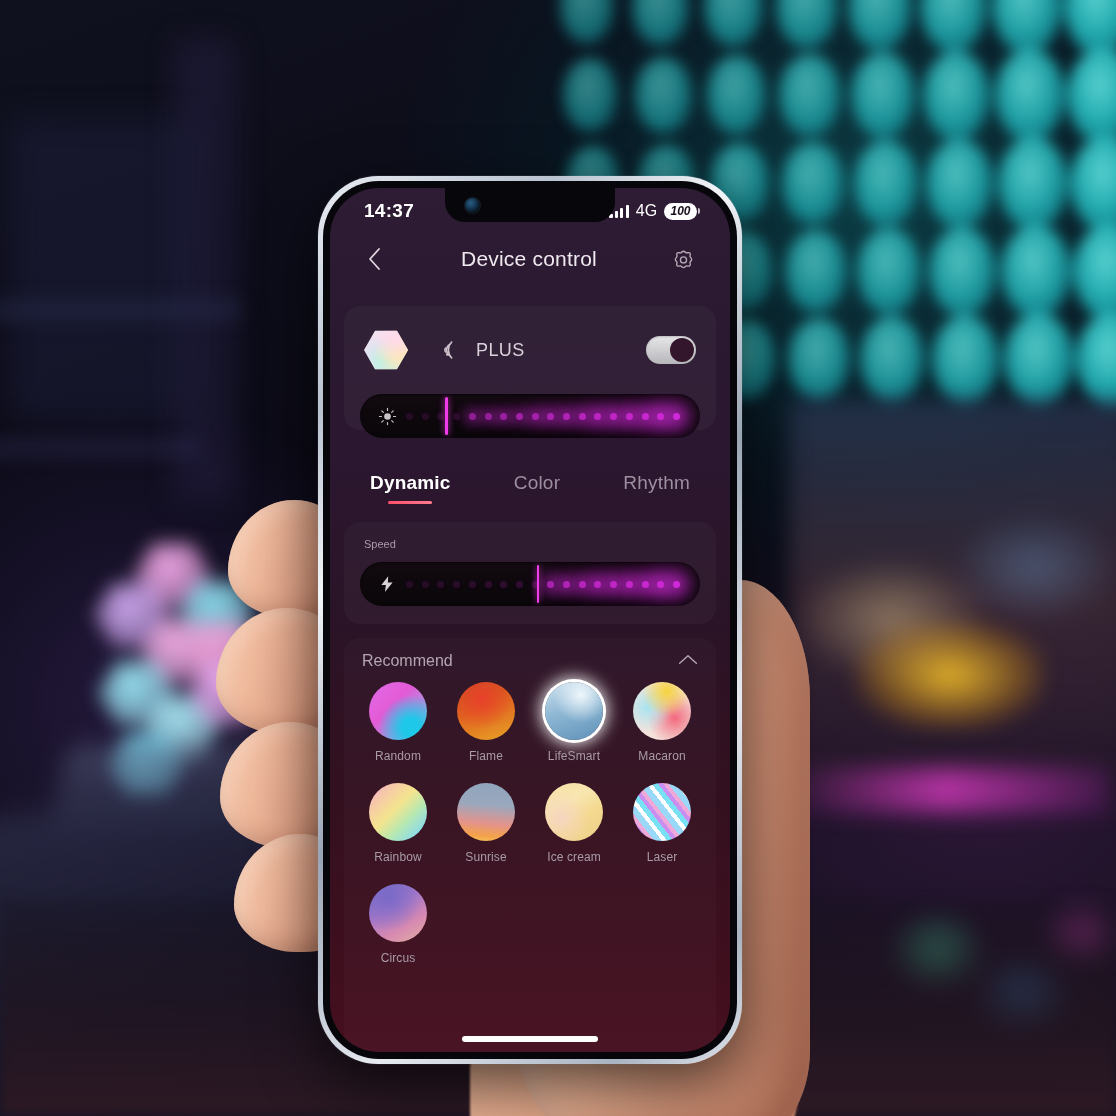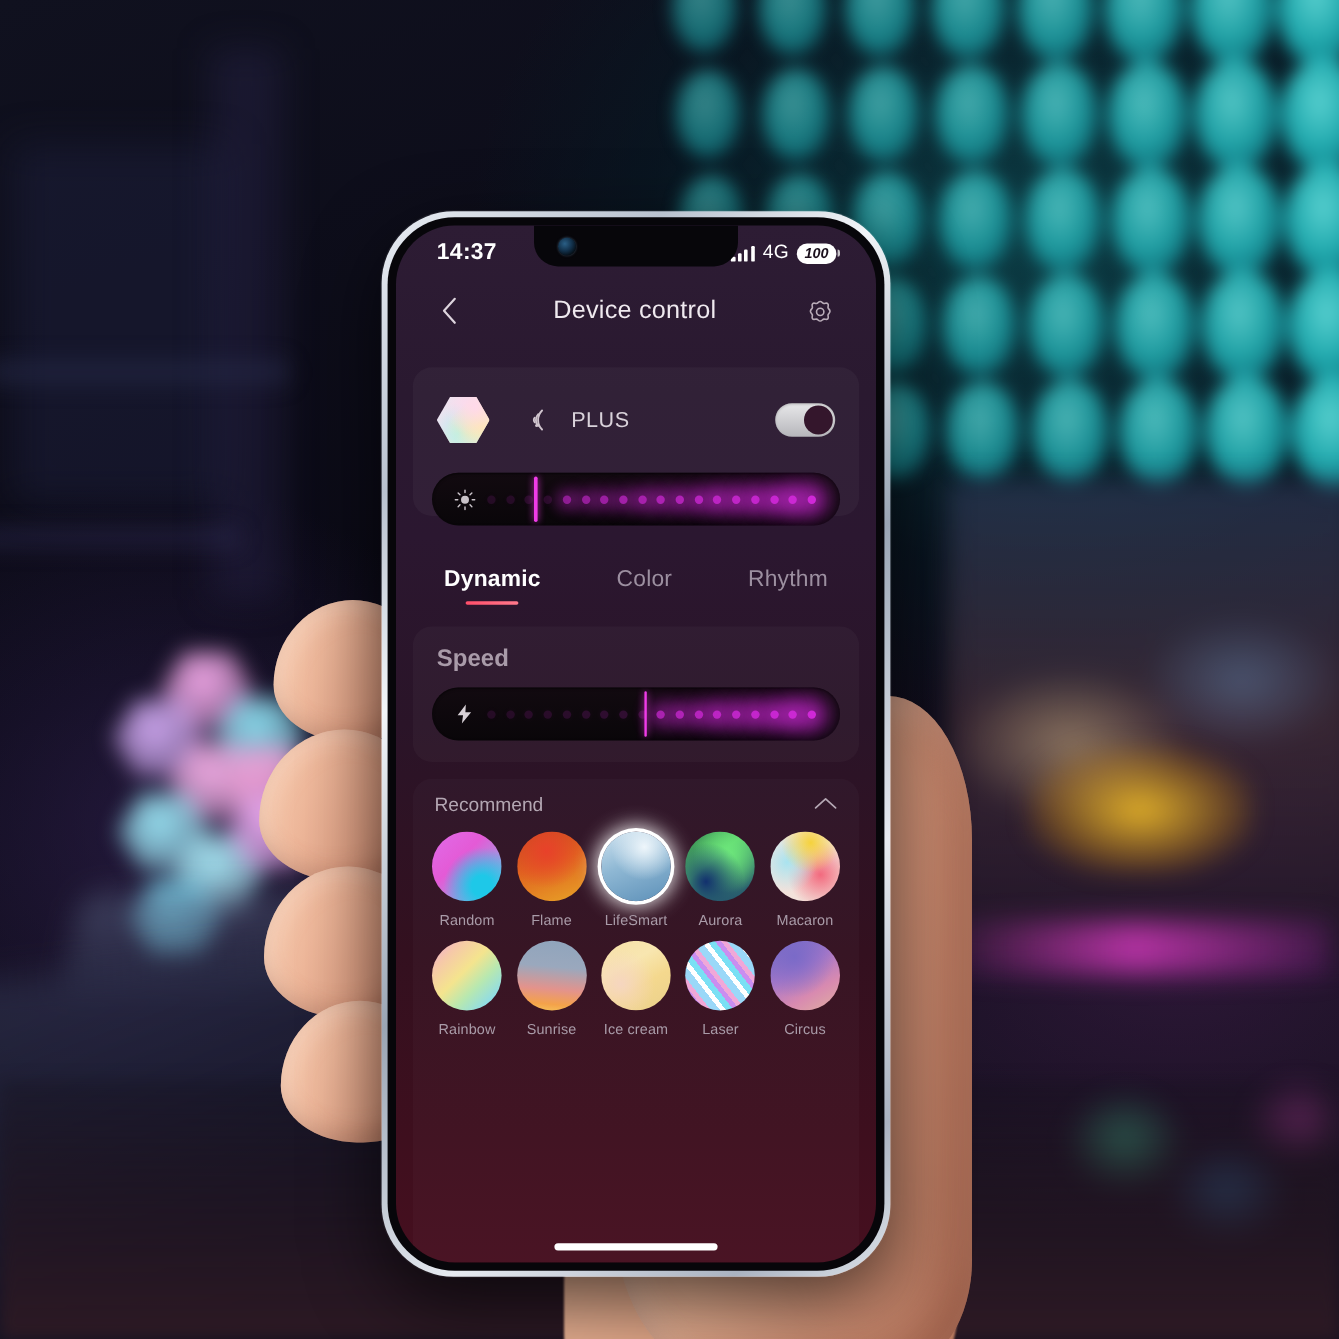"Speed" .speed-label { font-size: 20px -> 11px; font-weight: bold -> none }
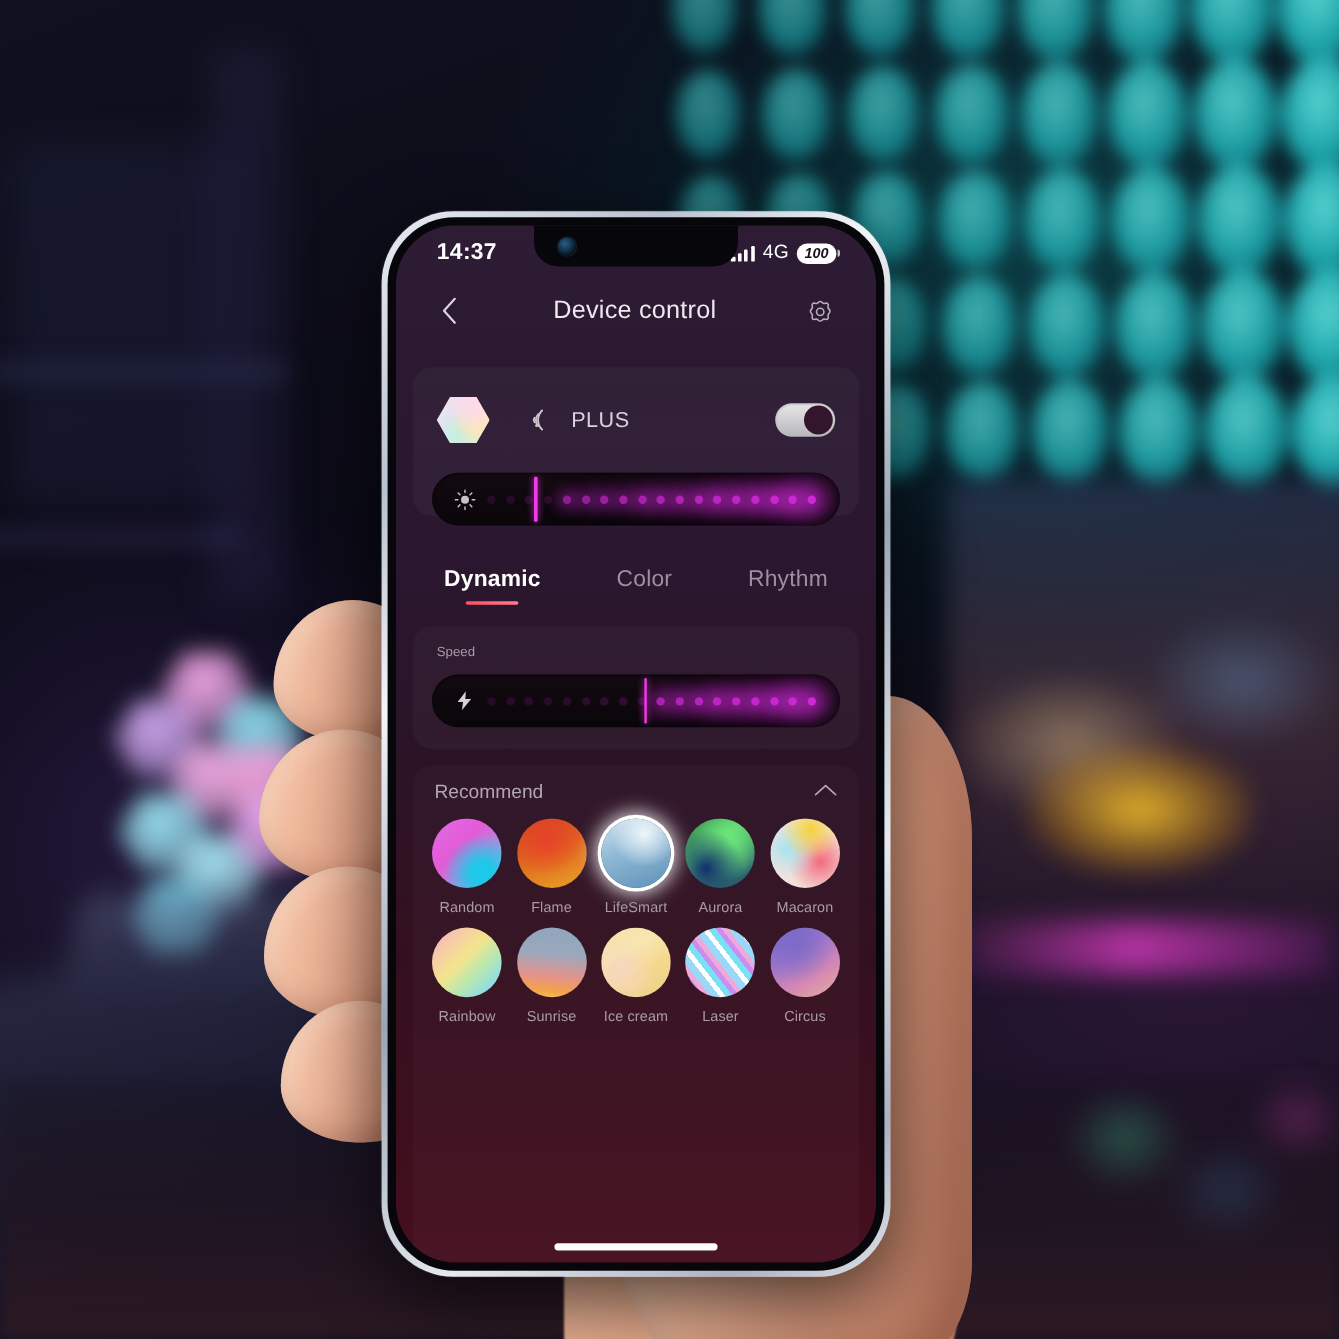"Random" .scene-grid { grid-template-columns: repeat(5,1fr) -> repeat(4,1fr); row-gap: 10px -> 20px }
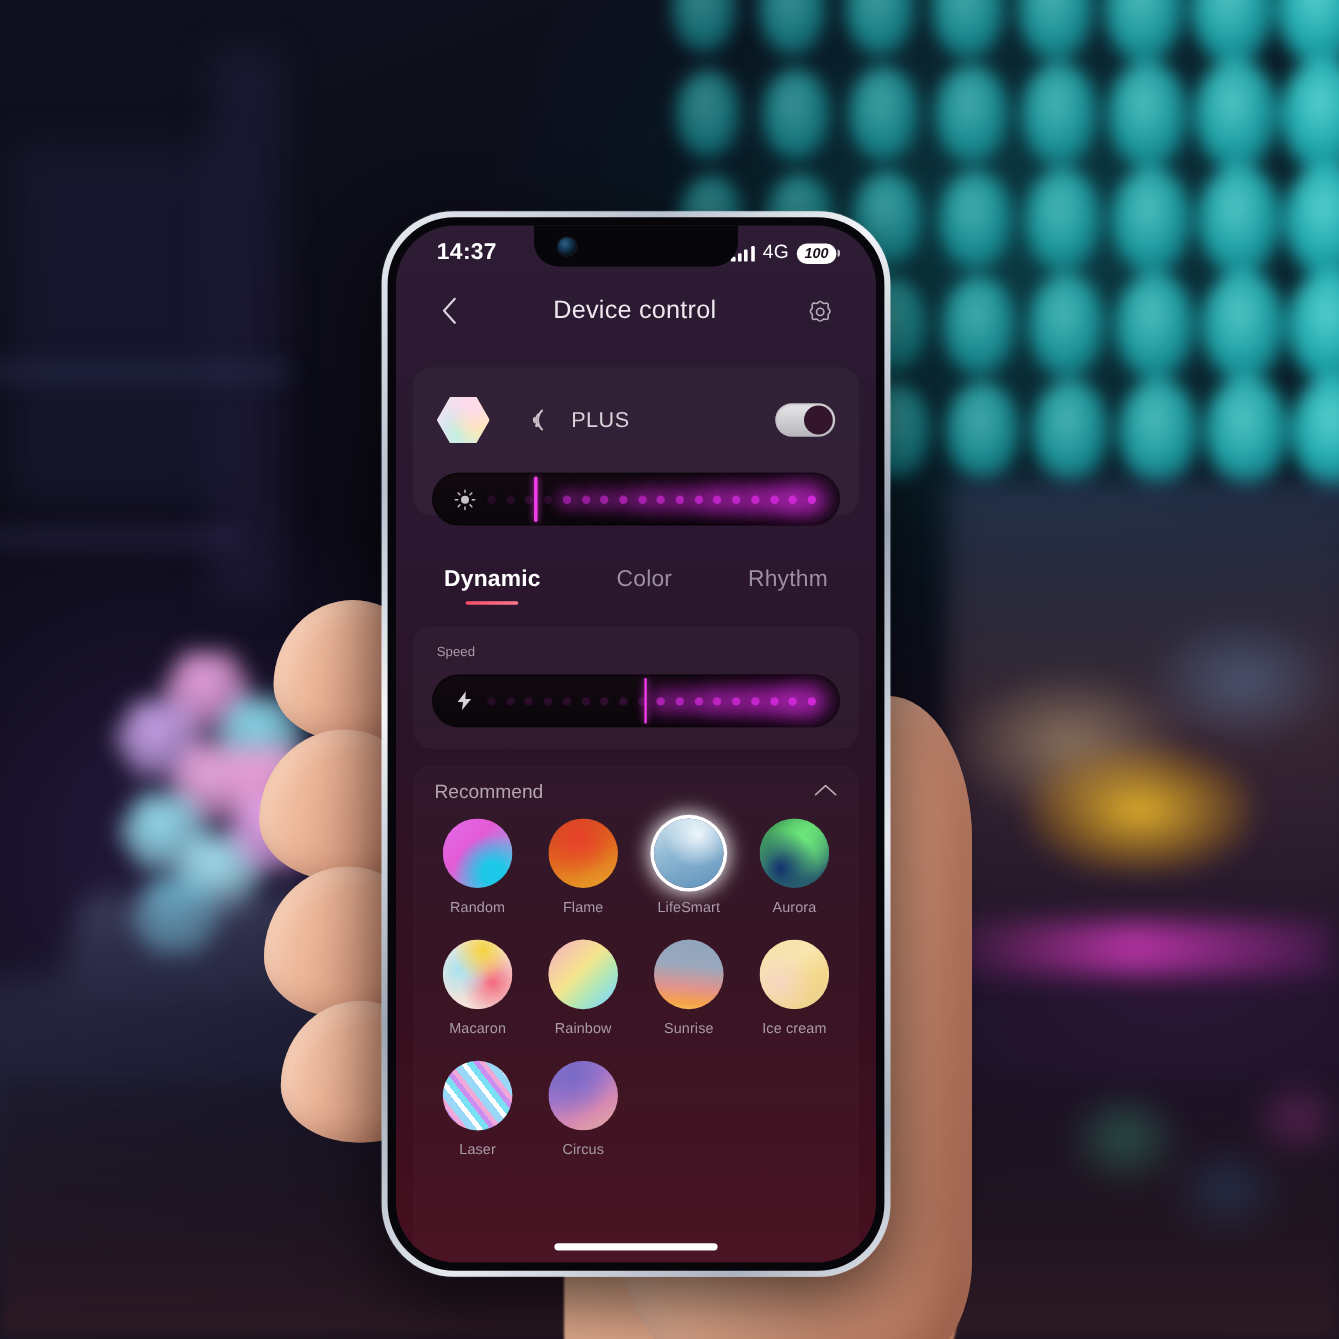"Aurora" div.scene { html: <div> <div></div> <div>Aurora</div> </div> -> none }
